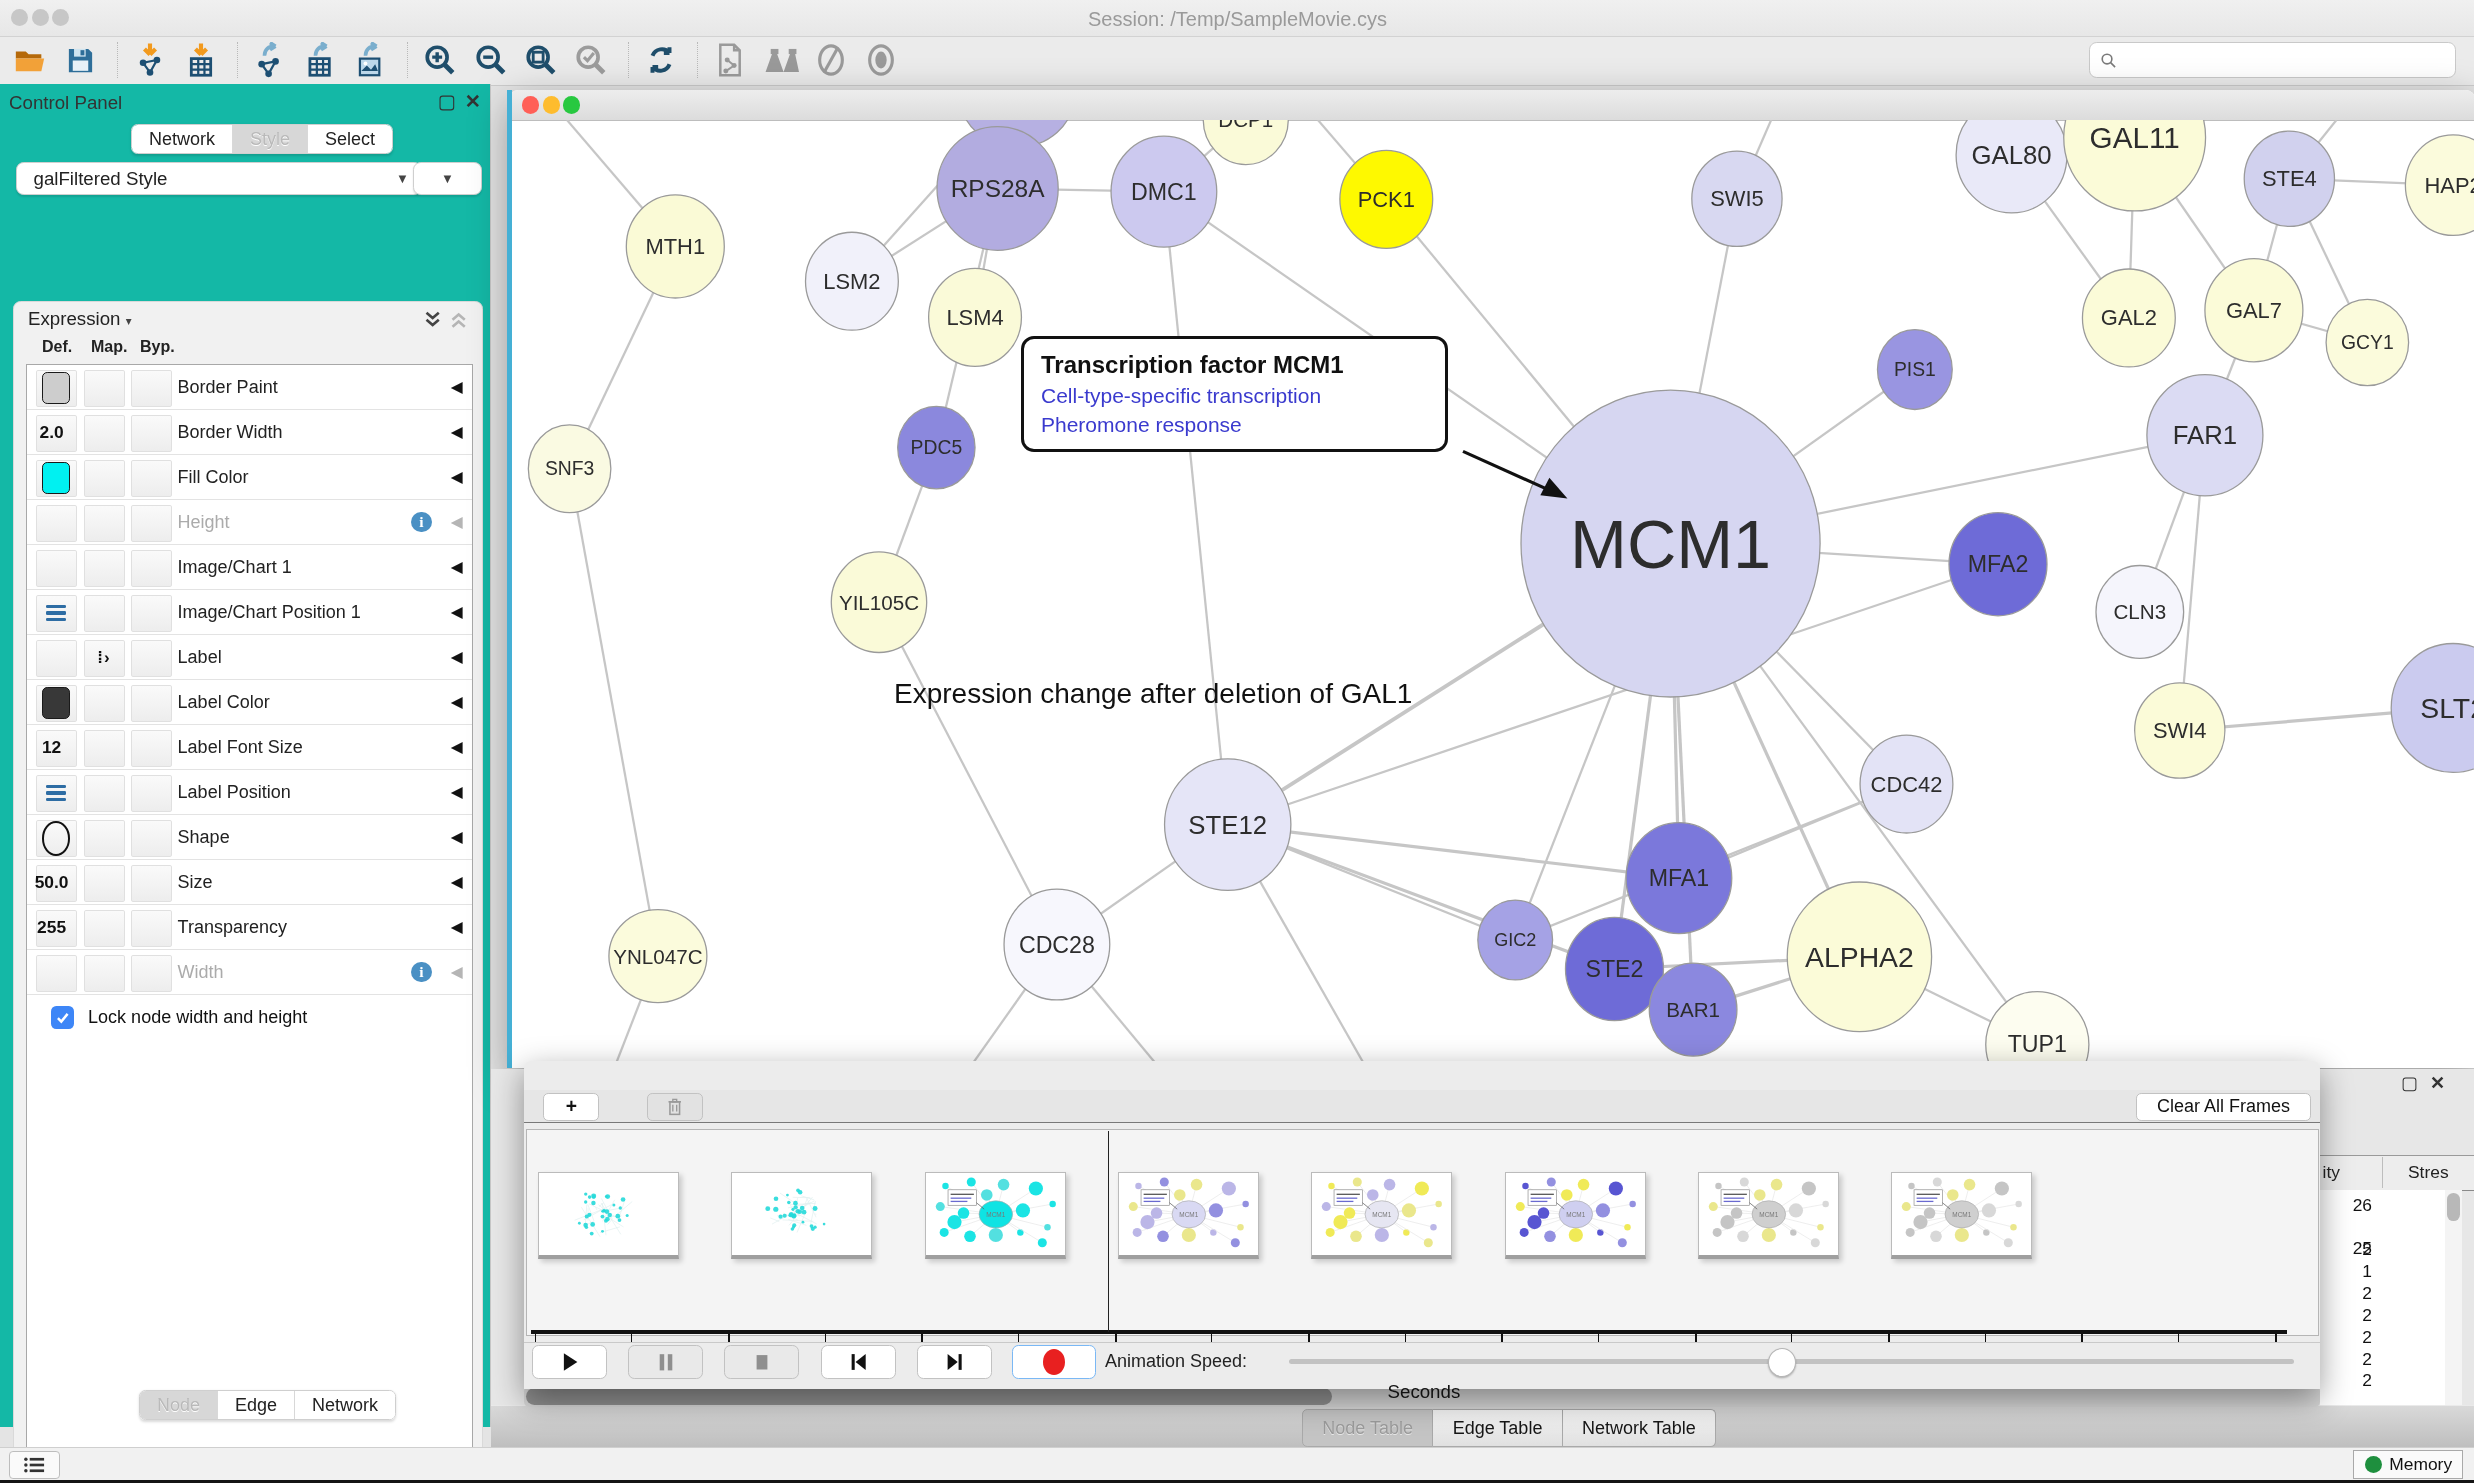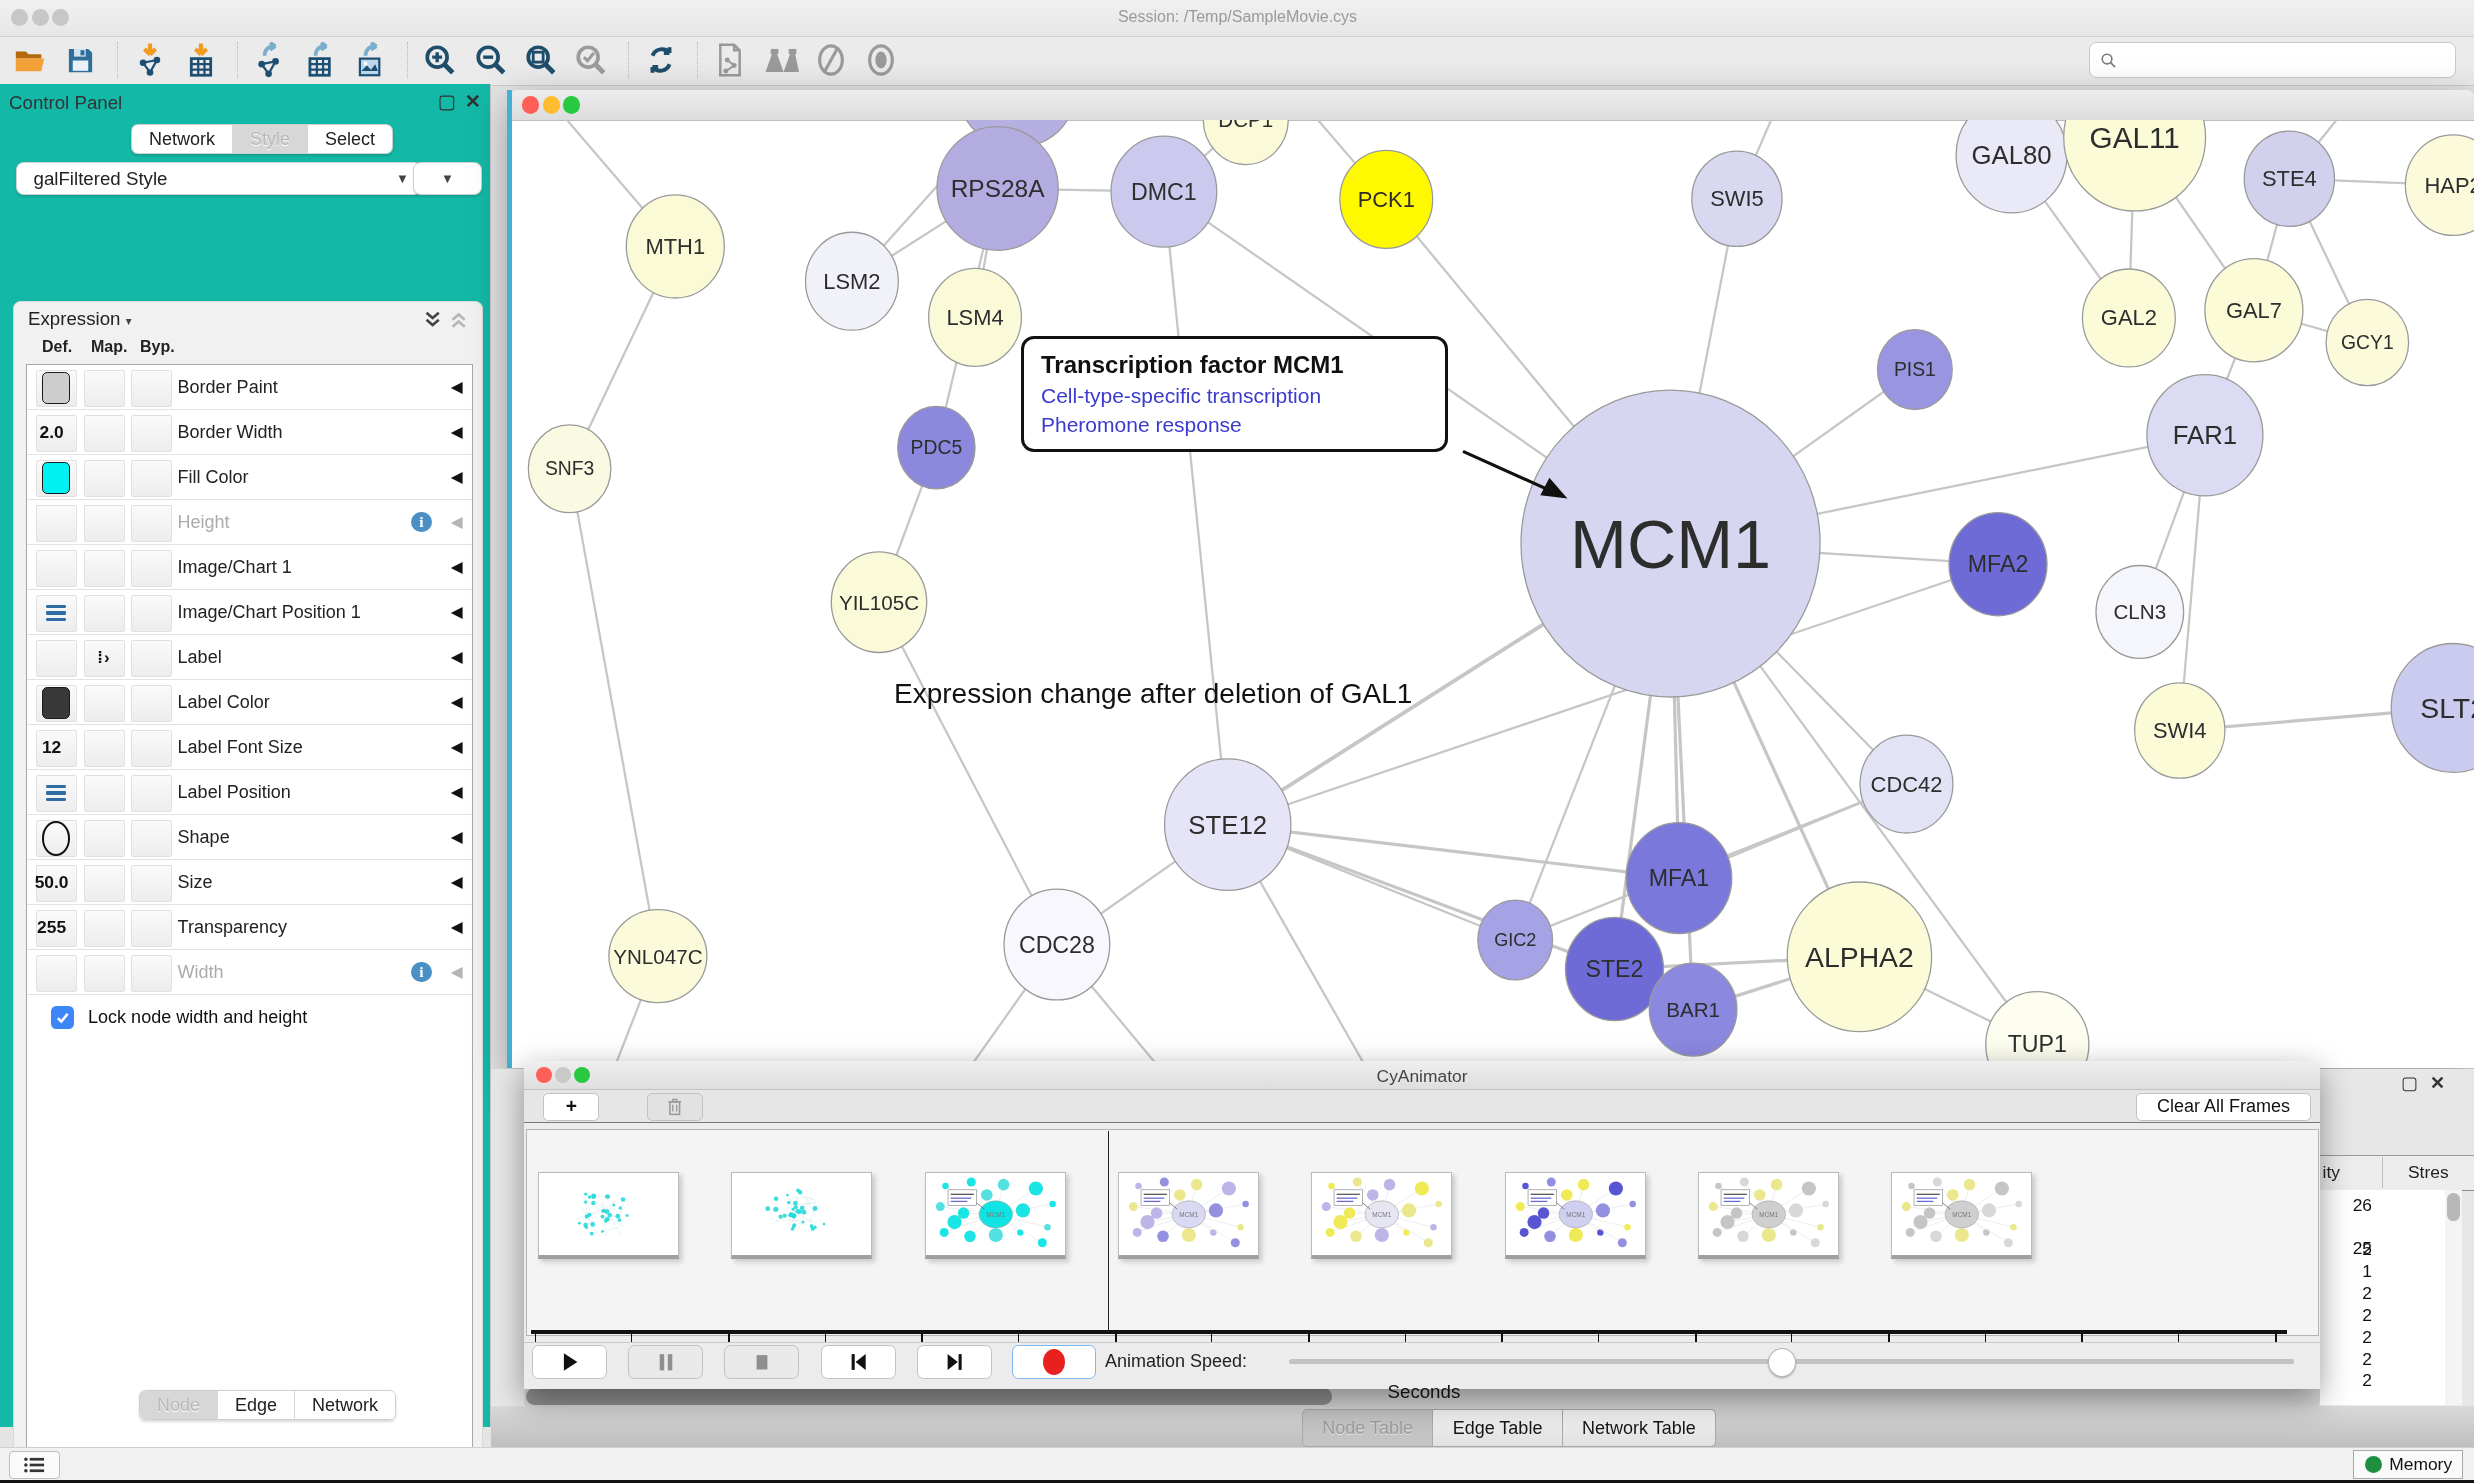"Session: /Temp/SampleMovie.cys" .title-text { font-size: 16px -> 20px }
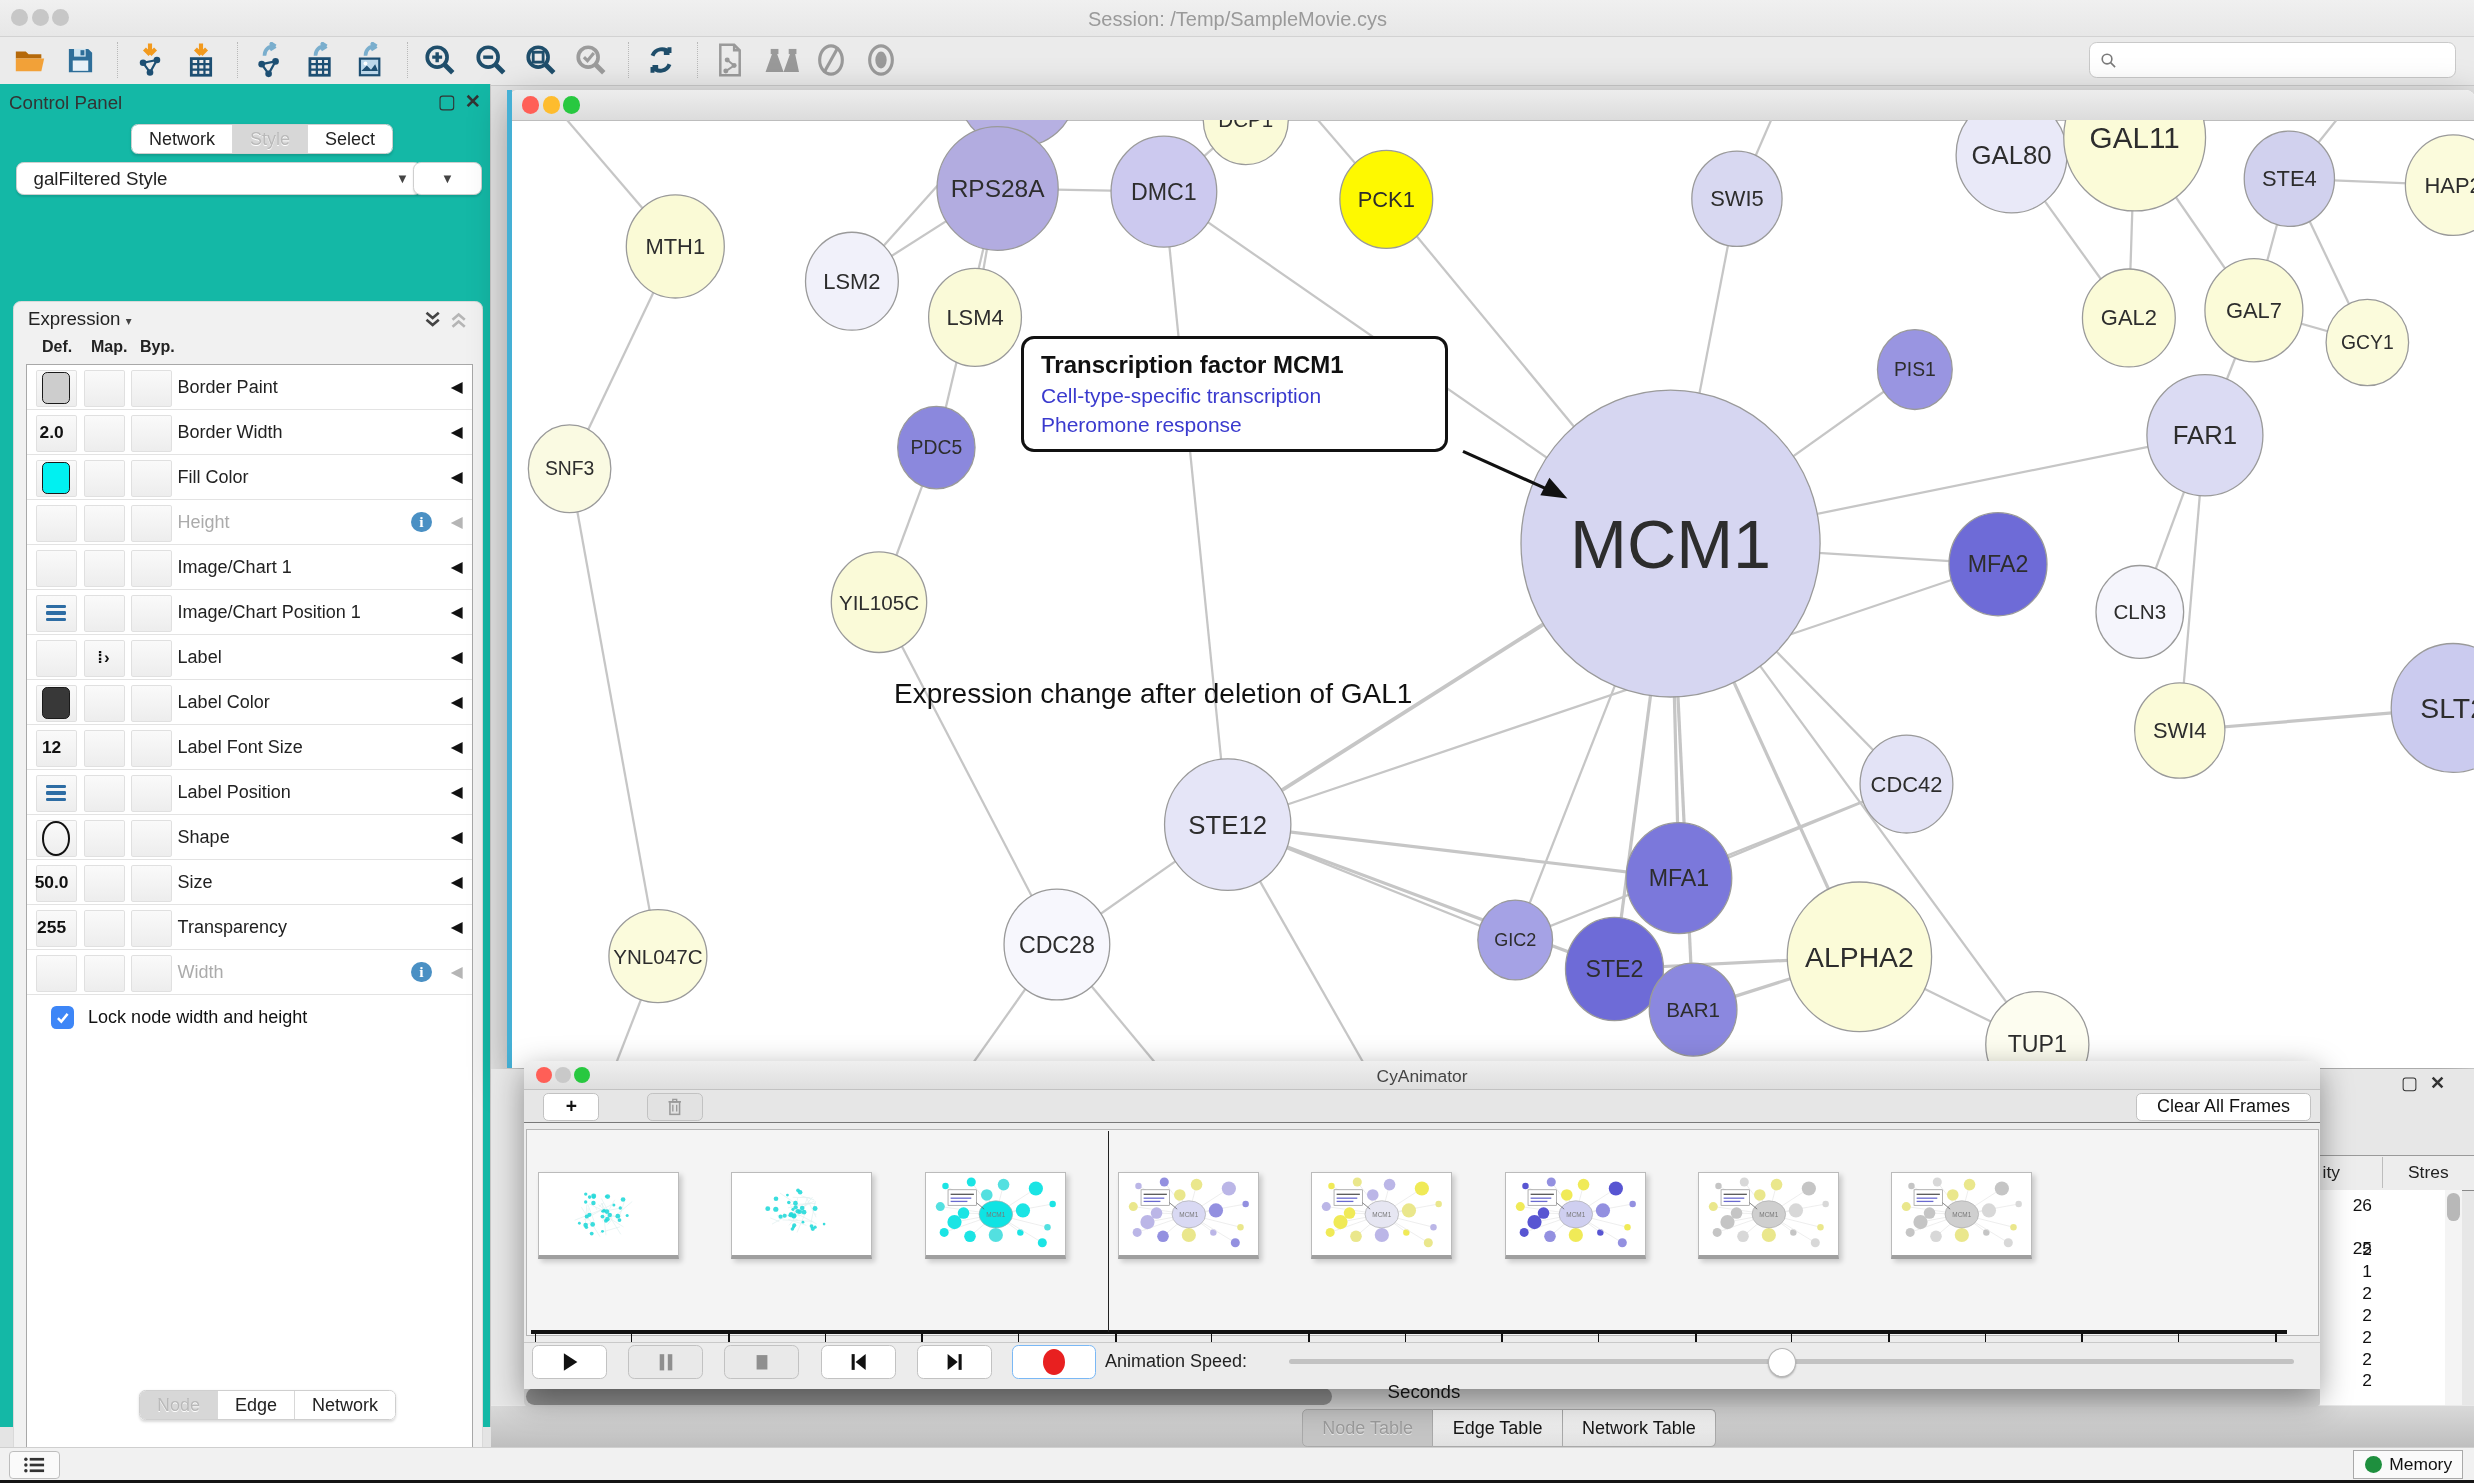"CyAnimator" div.cy-titlebar { html: <div> <span></span> <span></span> <span></span> <div>CyAnimator</div> </div> -> none }
